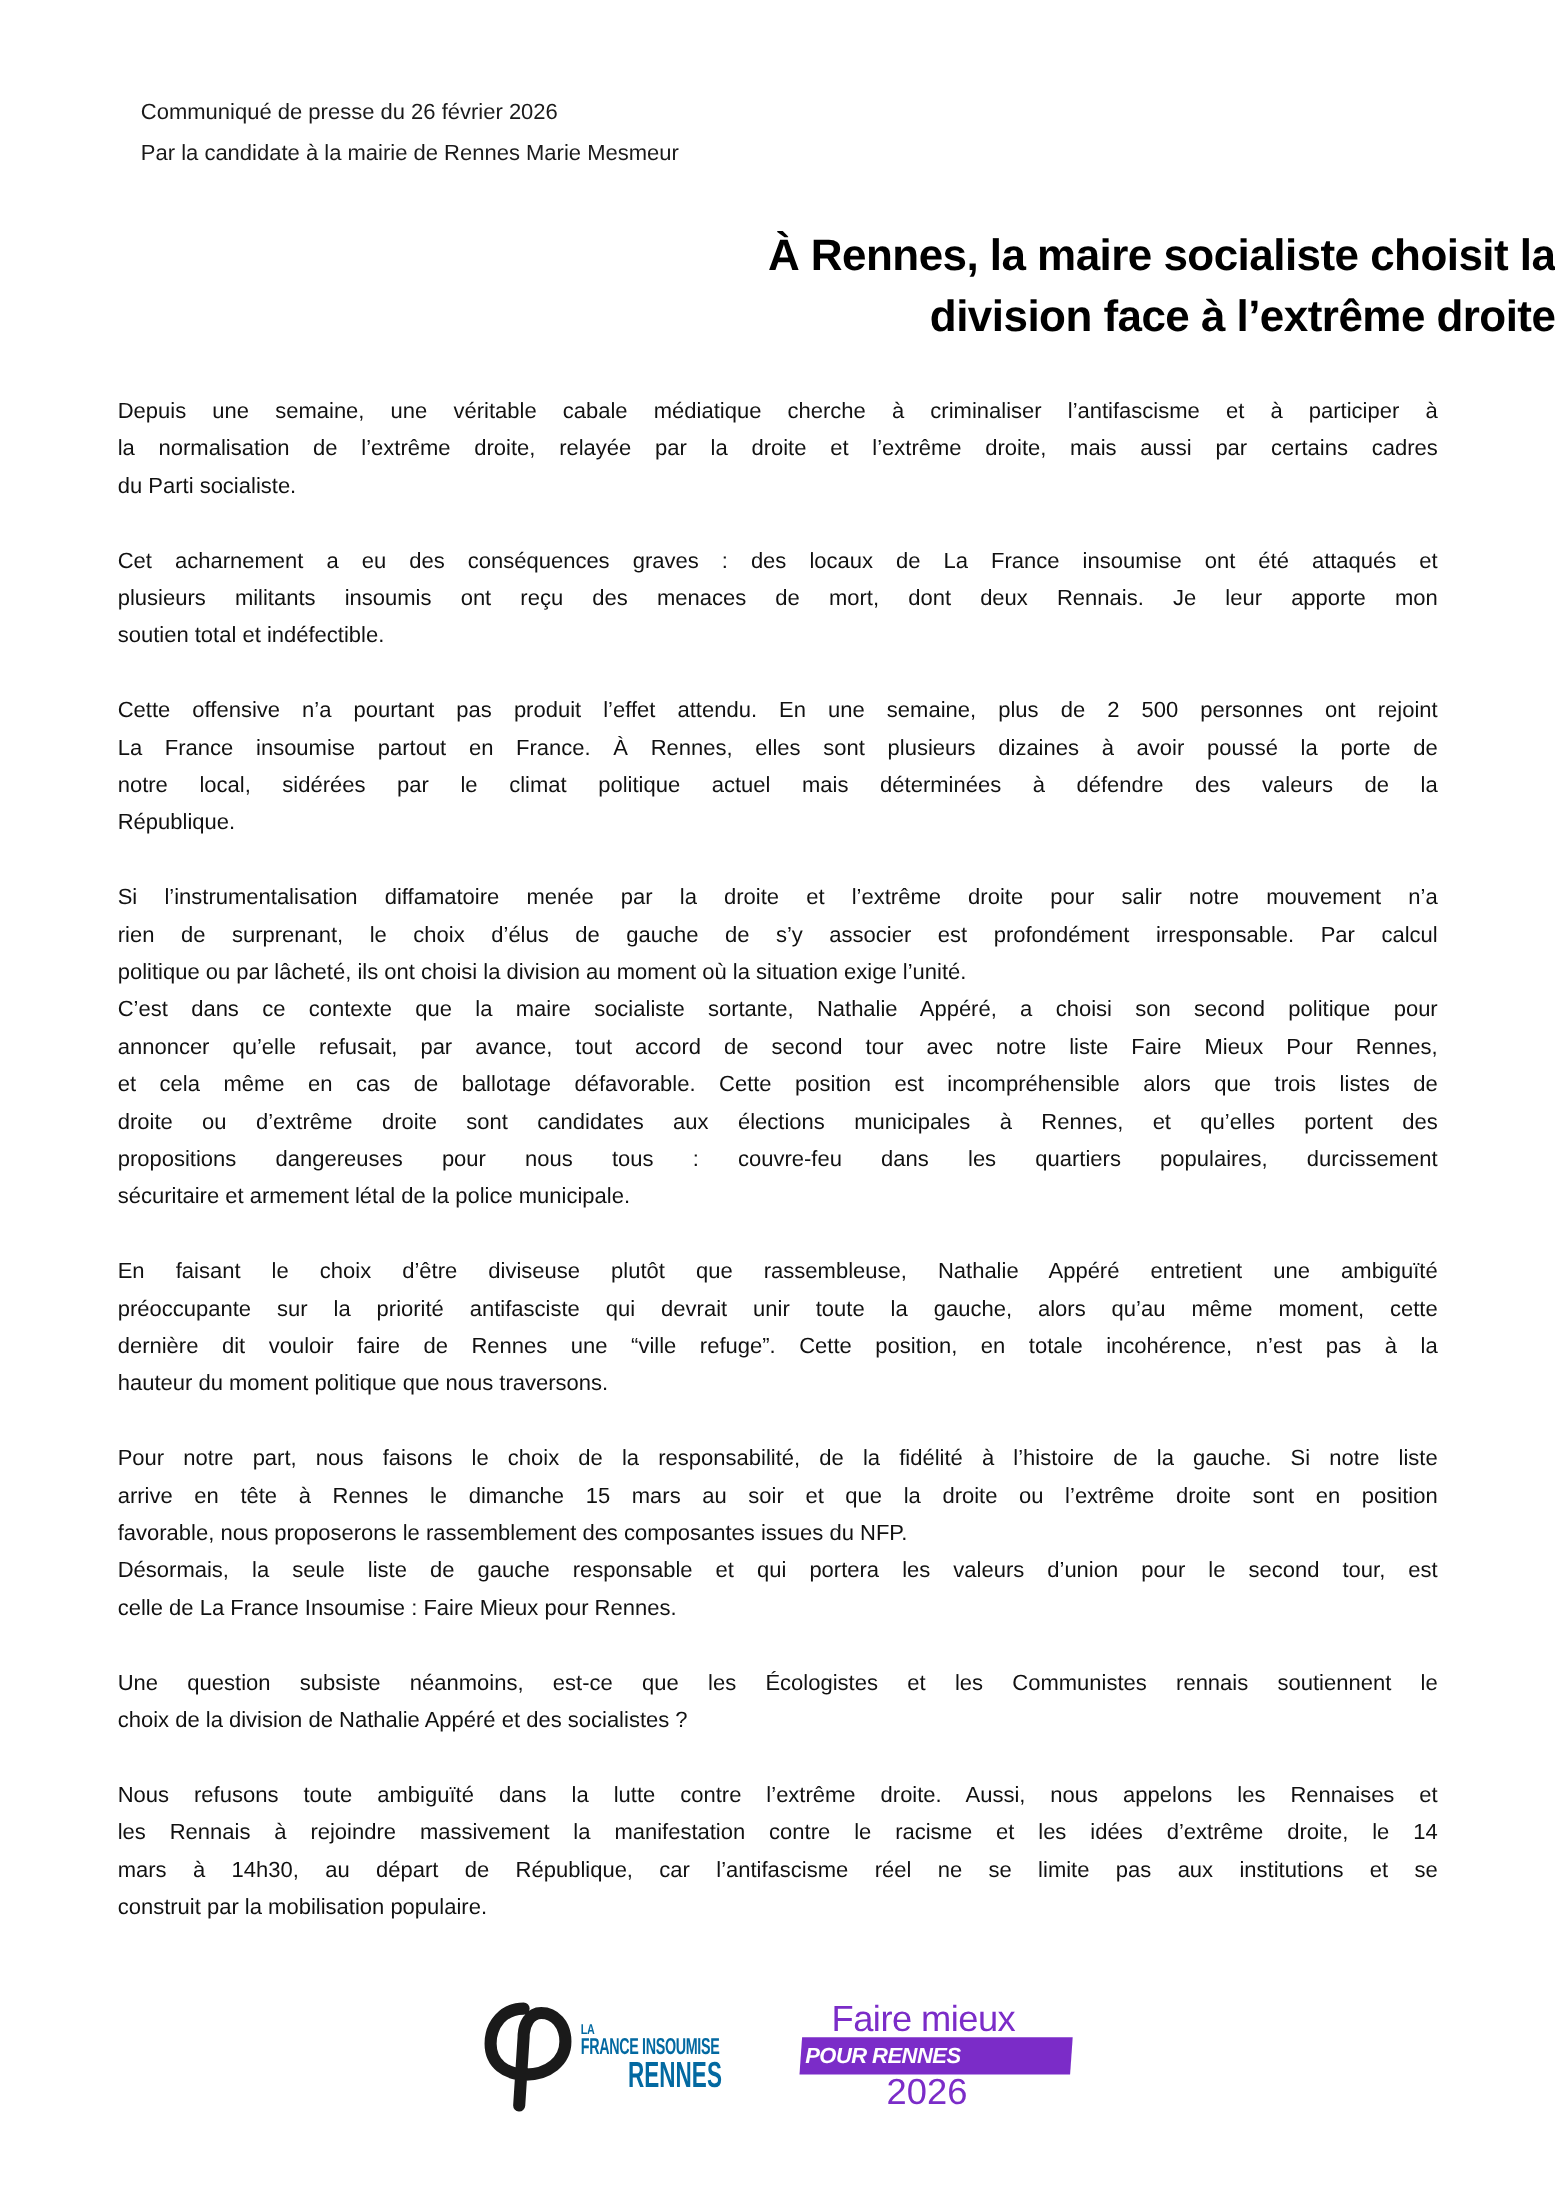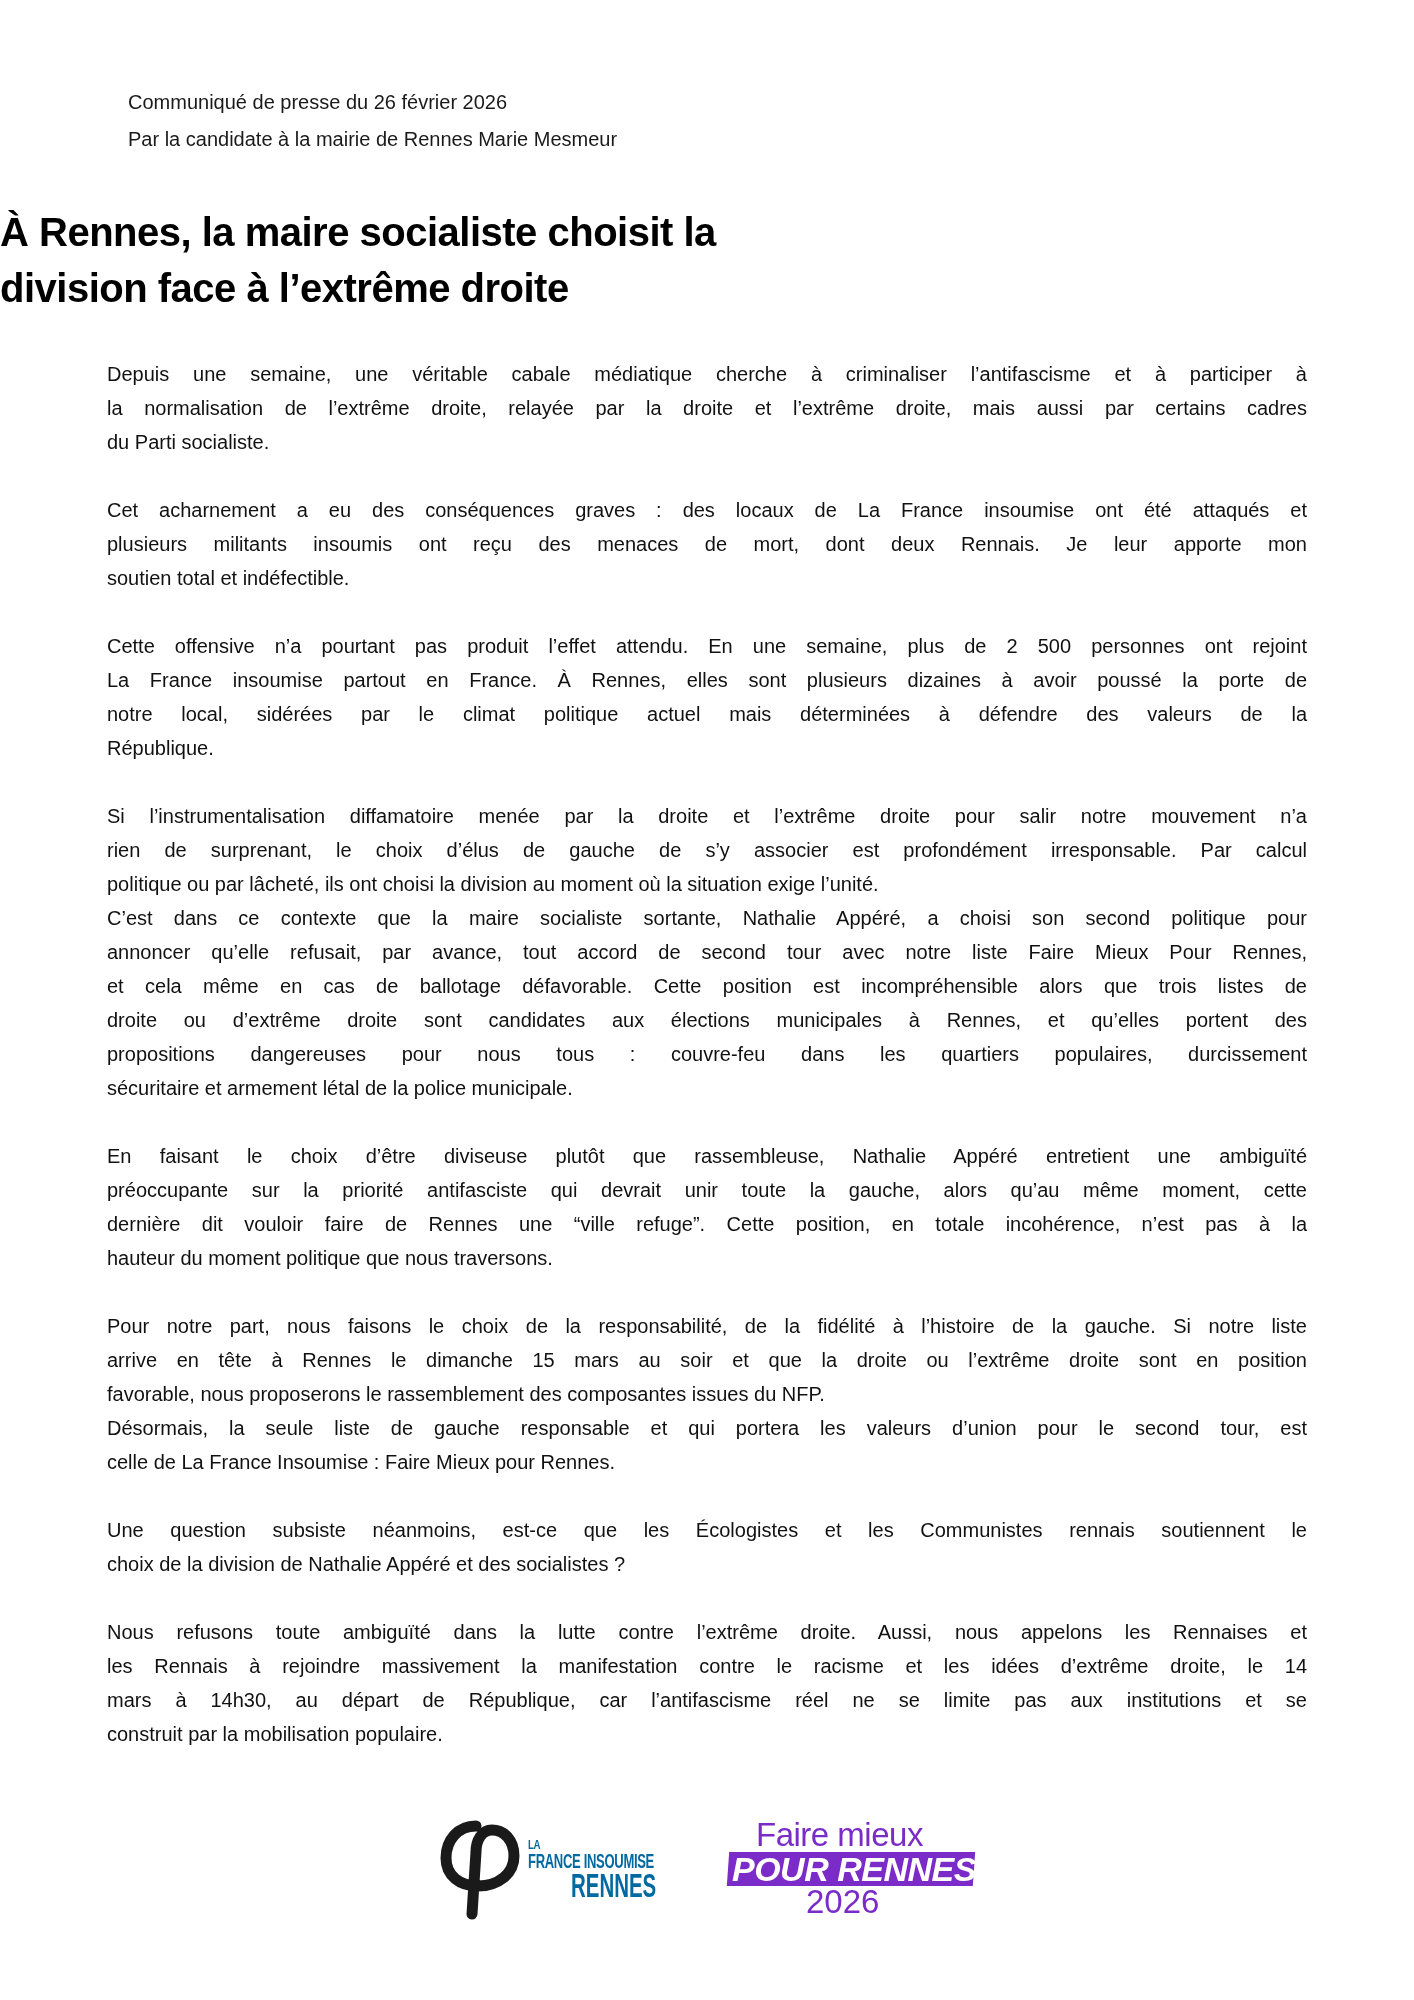"À Rennes, la maire socialiste" .title { text-align: left -> right }
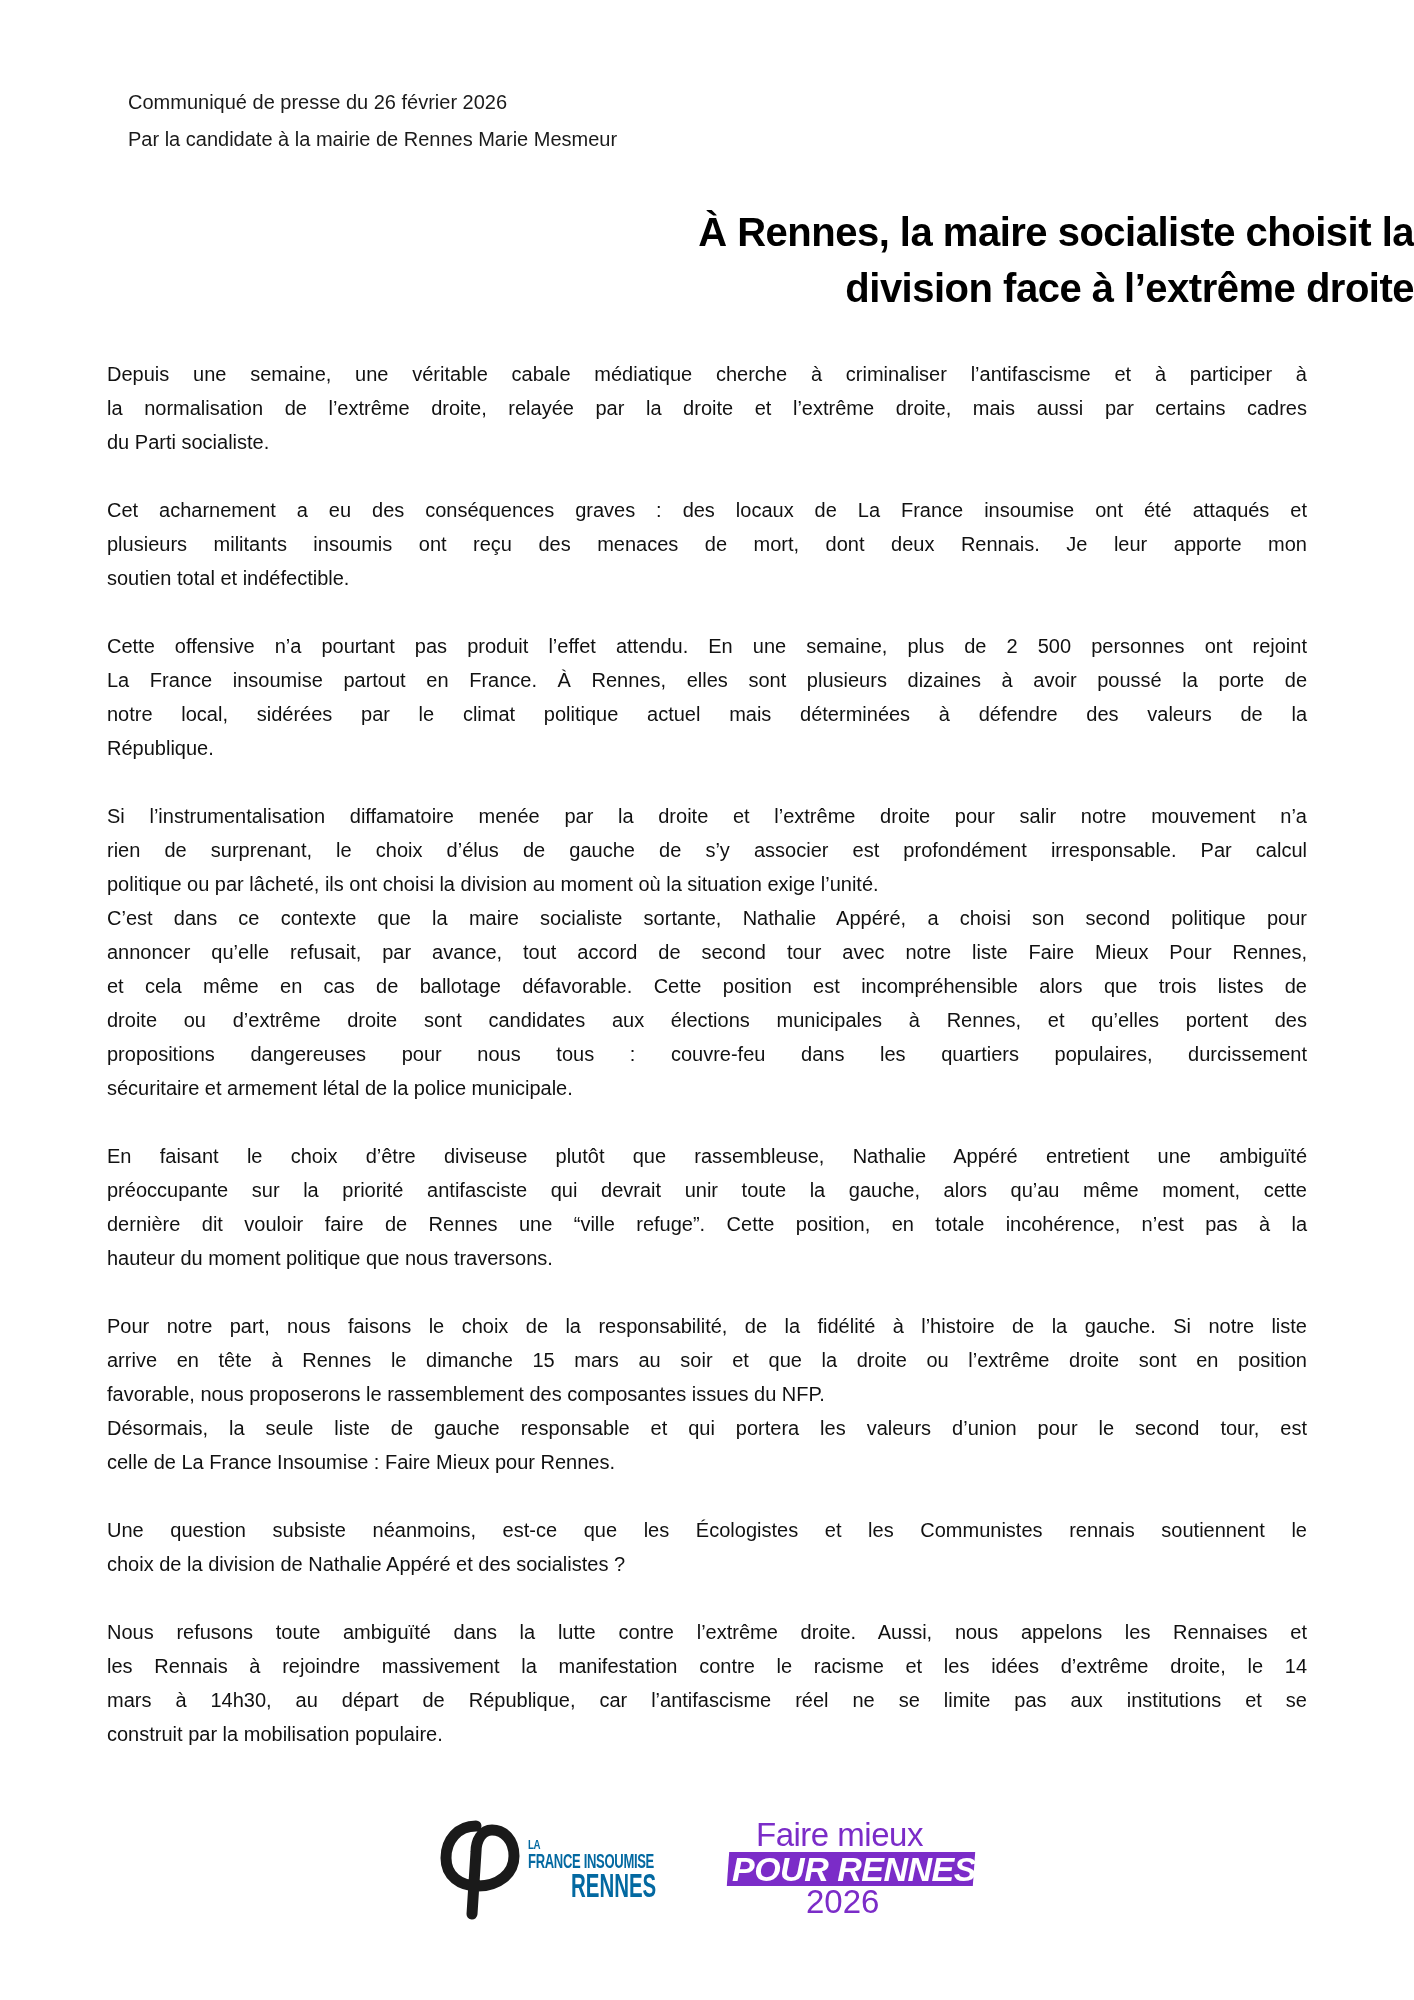"POUR RENNES" .fmpr-band-text { font-size: 34px -> 20px }
